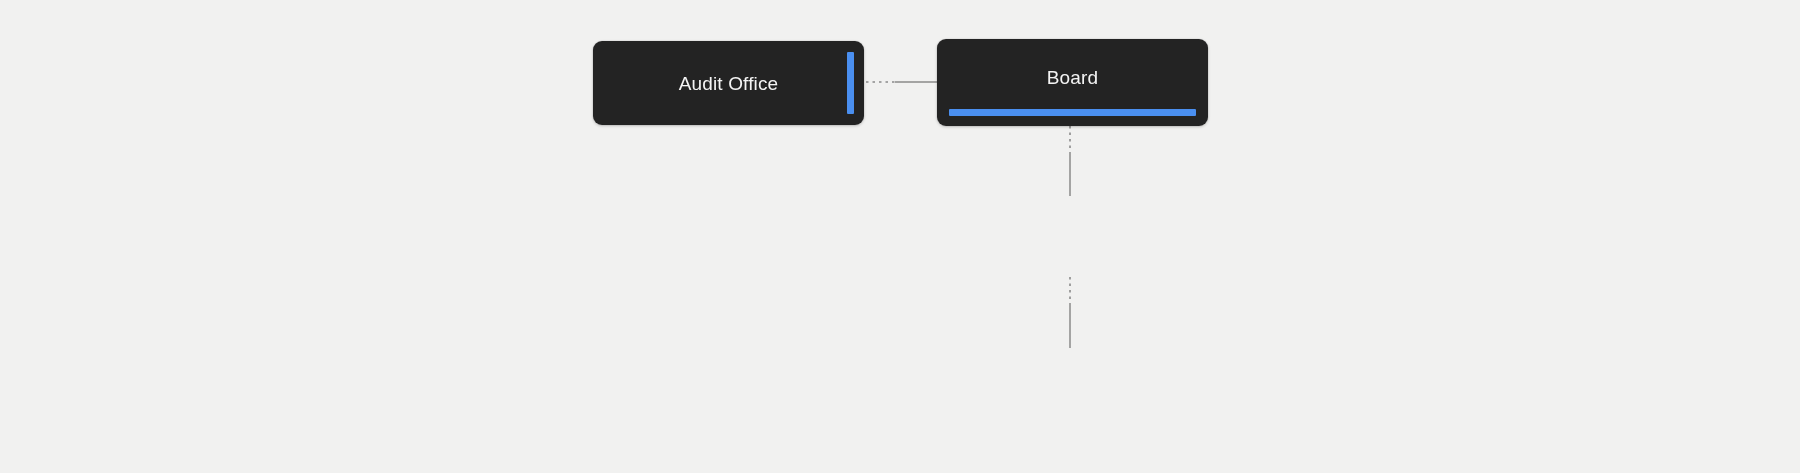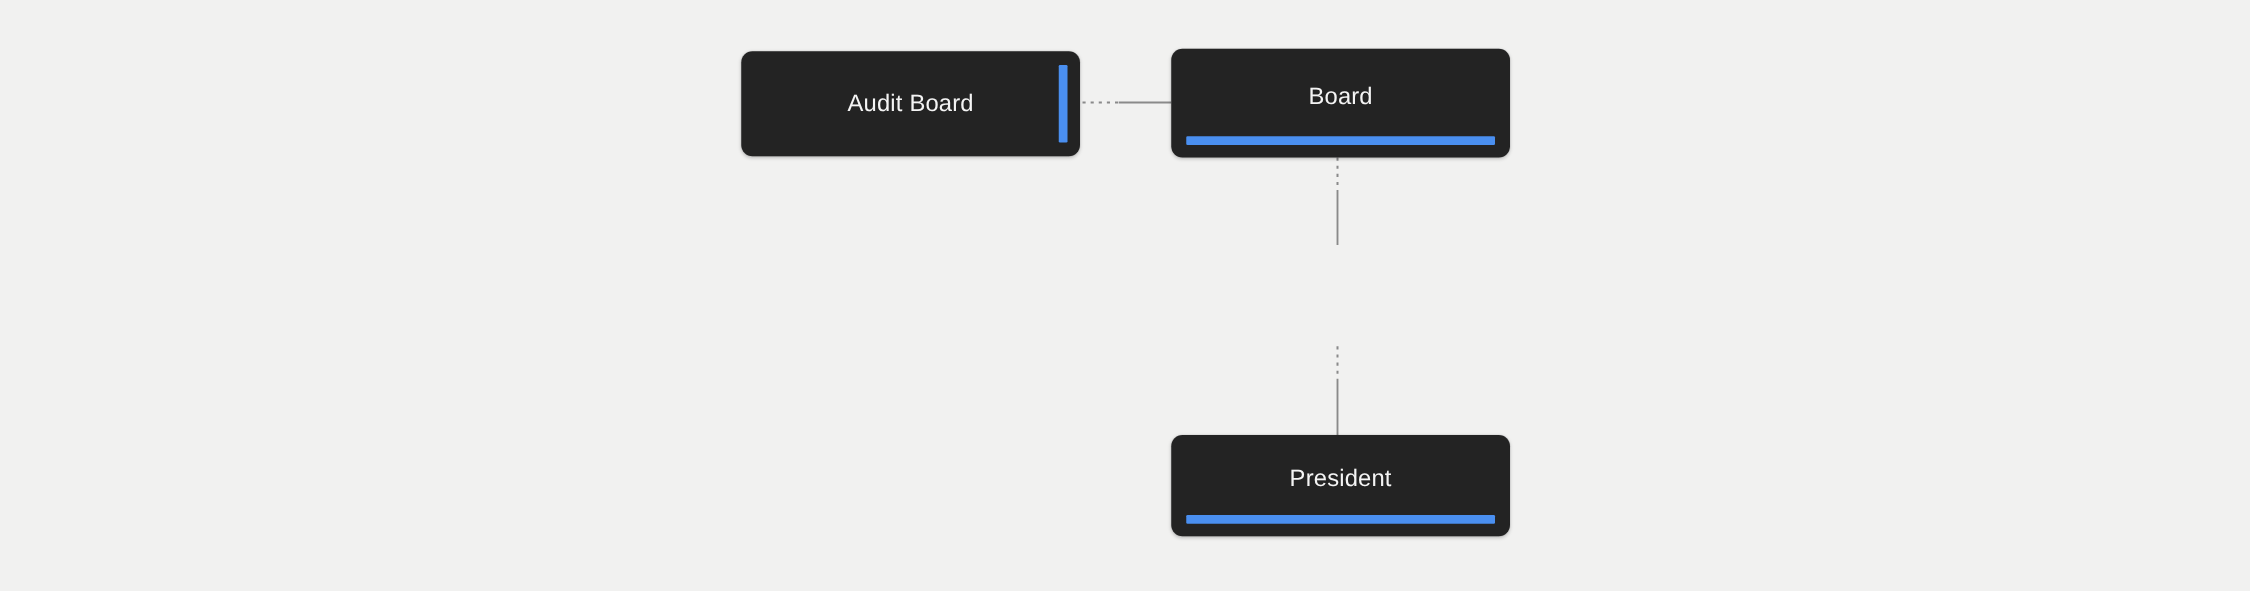"Audit Board" span.node-label { text: Board -> Office }
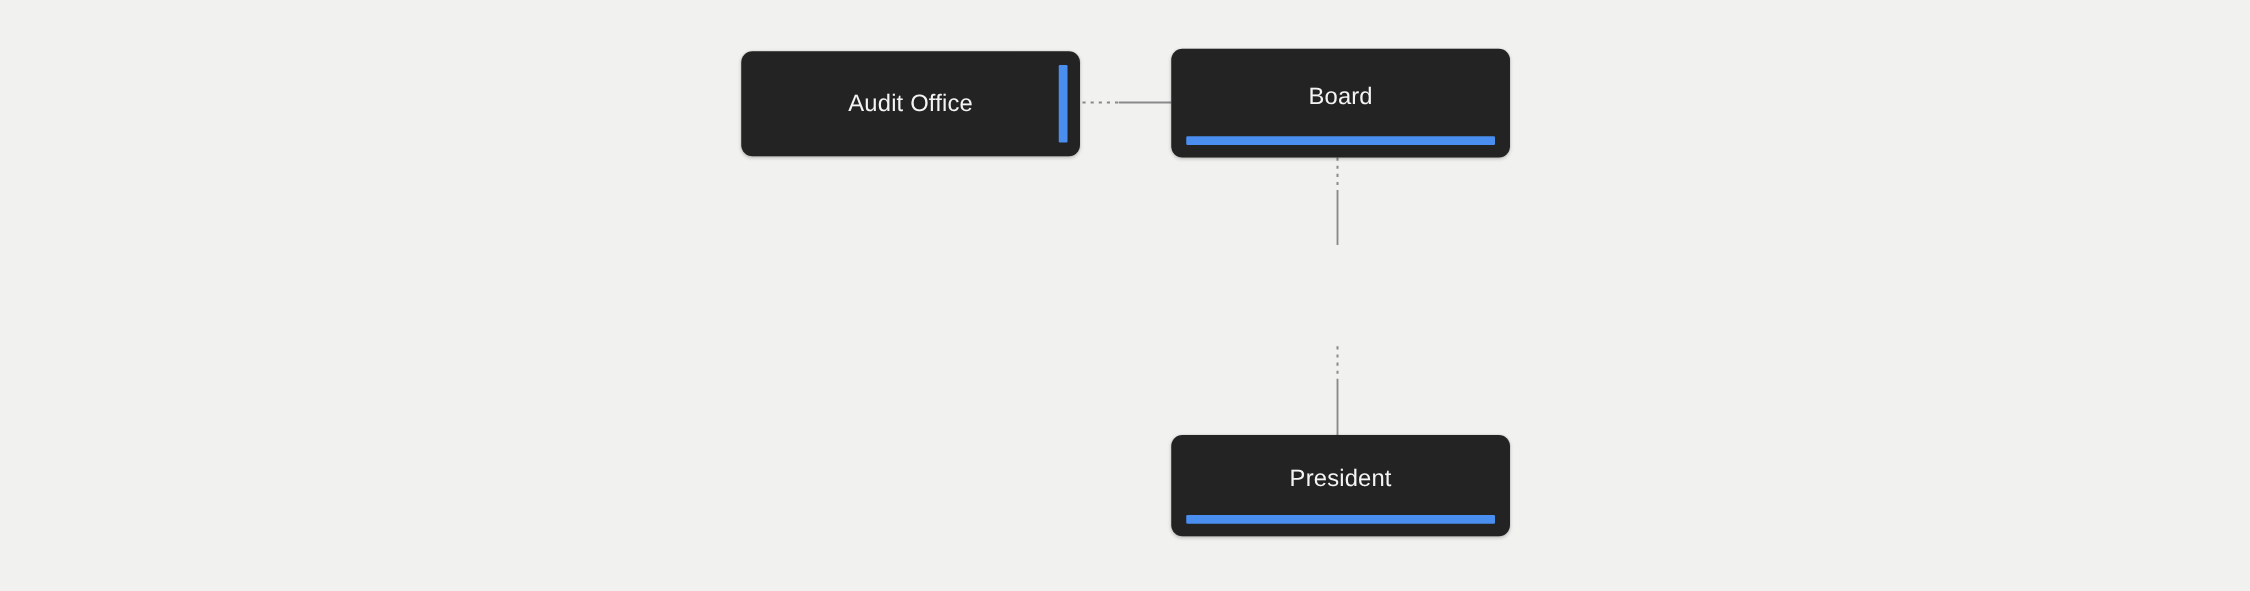"President" div.node { html: <div> <span>President</span> <span></span> </div> -> none }
